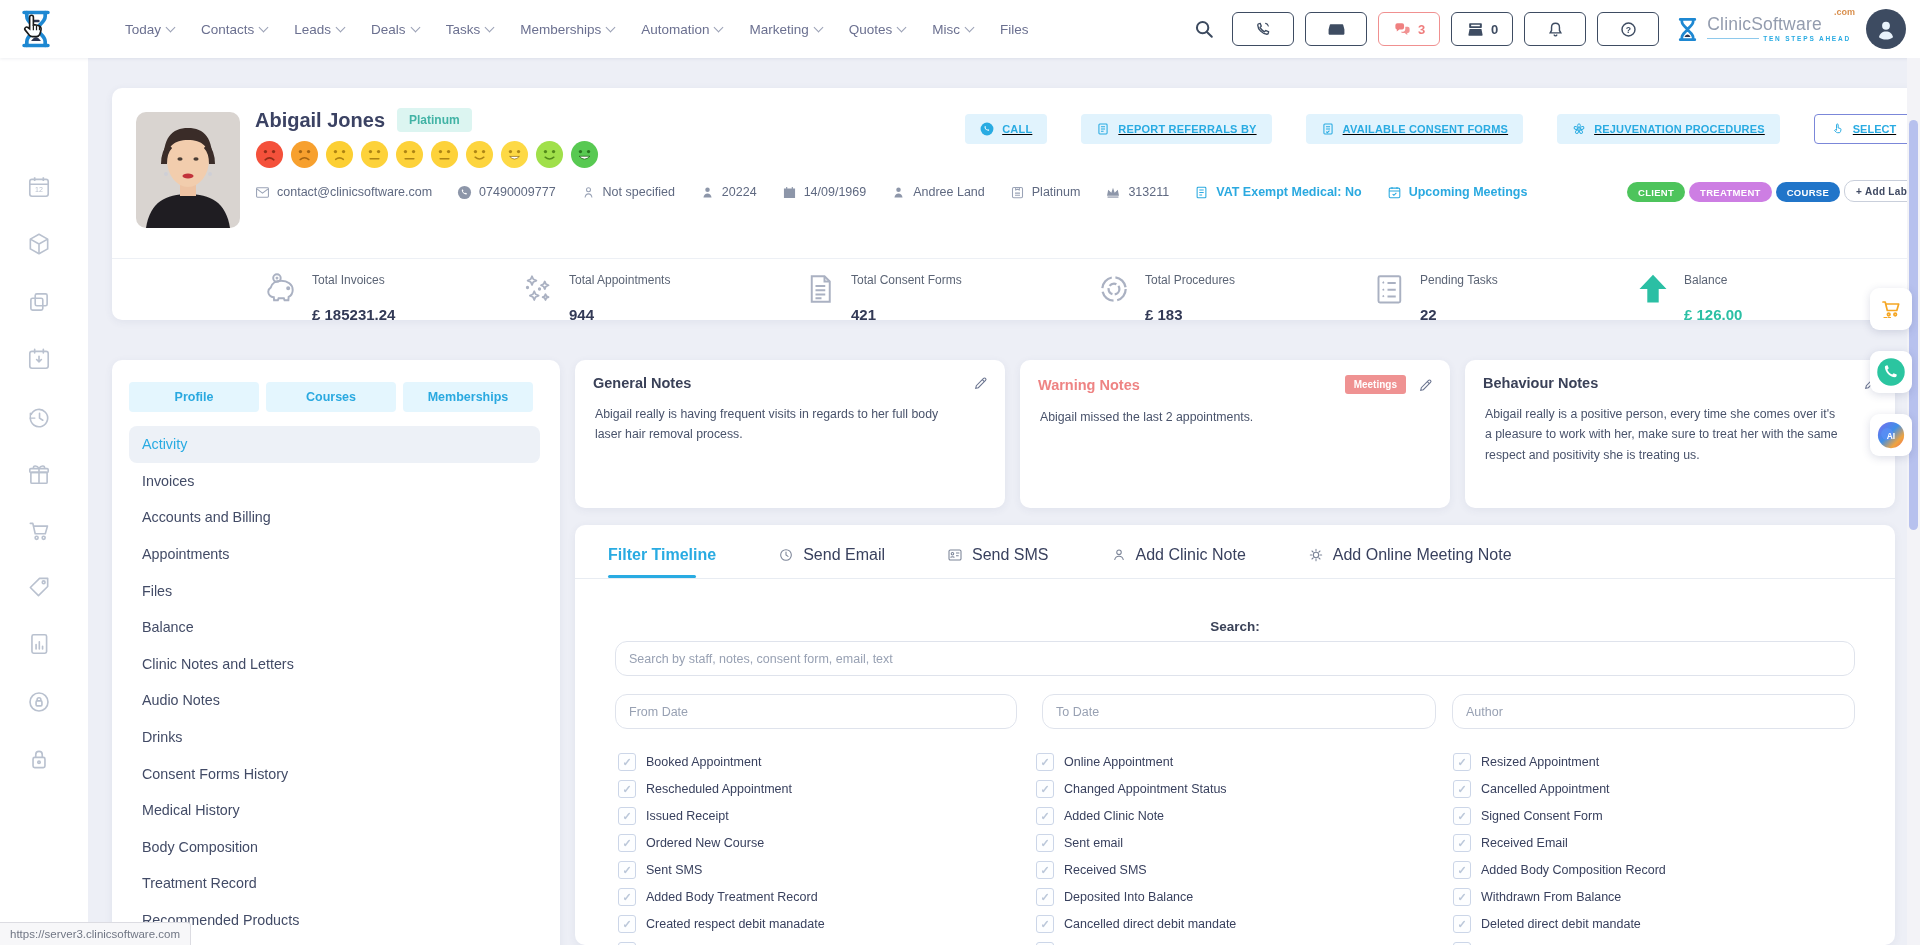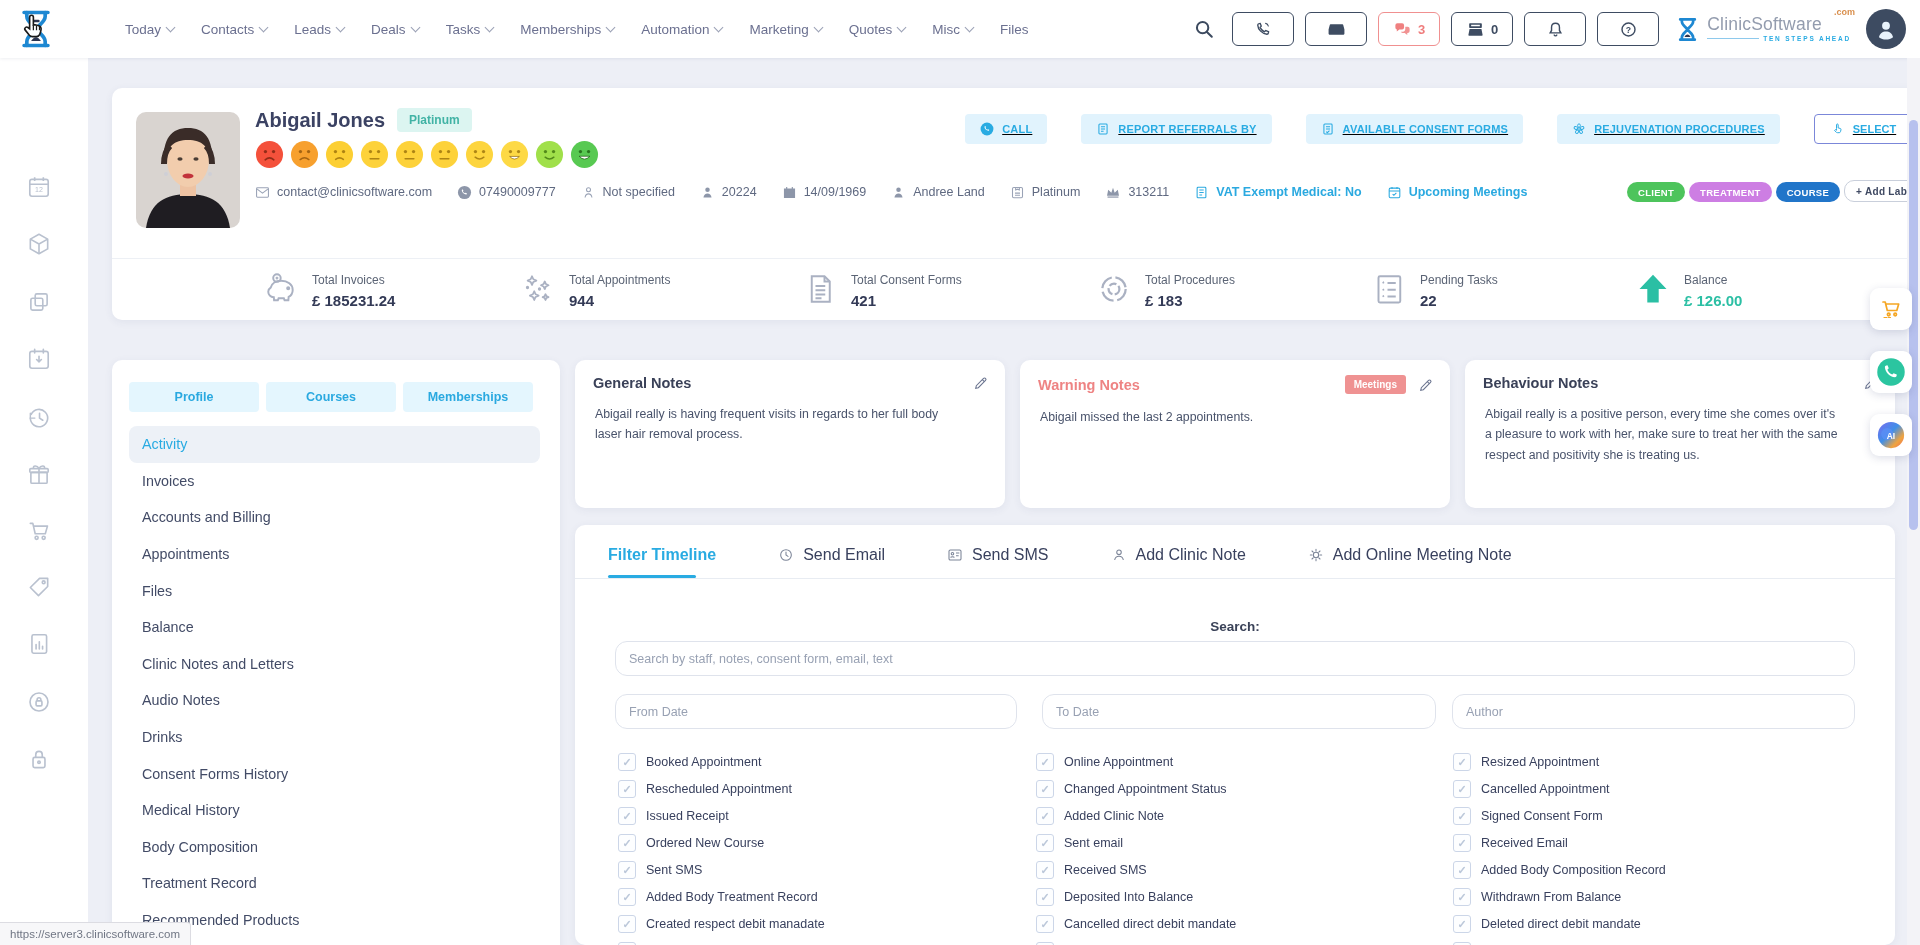"Total Invoices" .stat .lbl { margin-bottom: 5px -> 19px }
